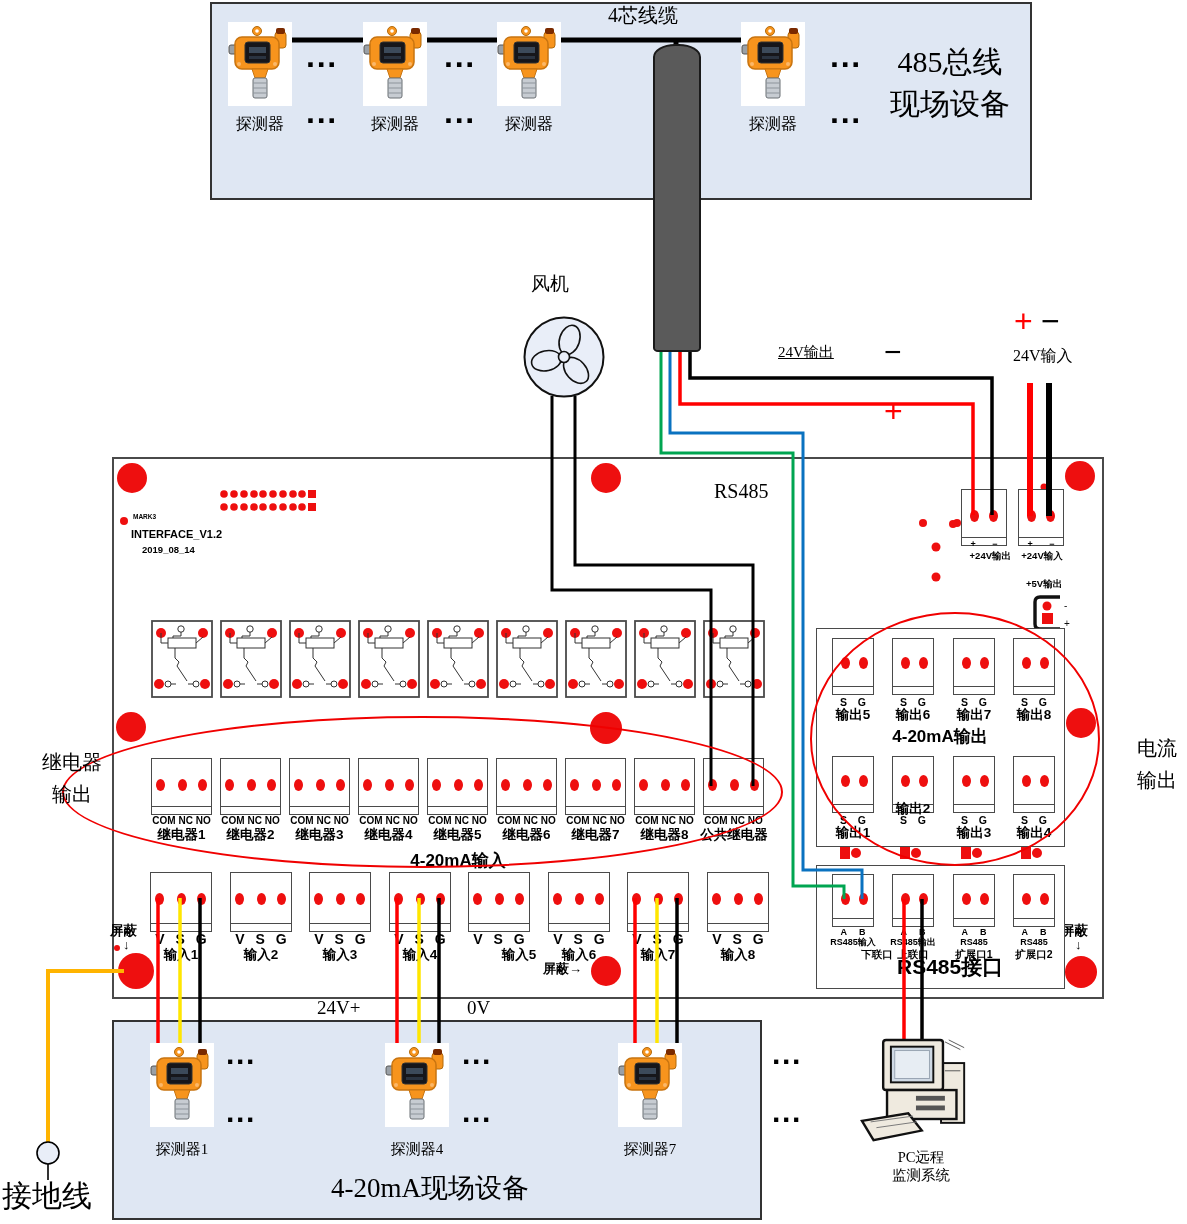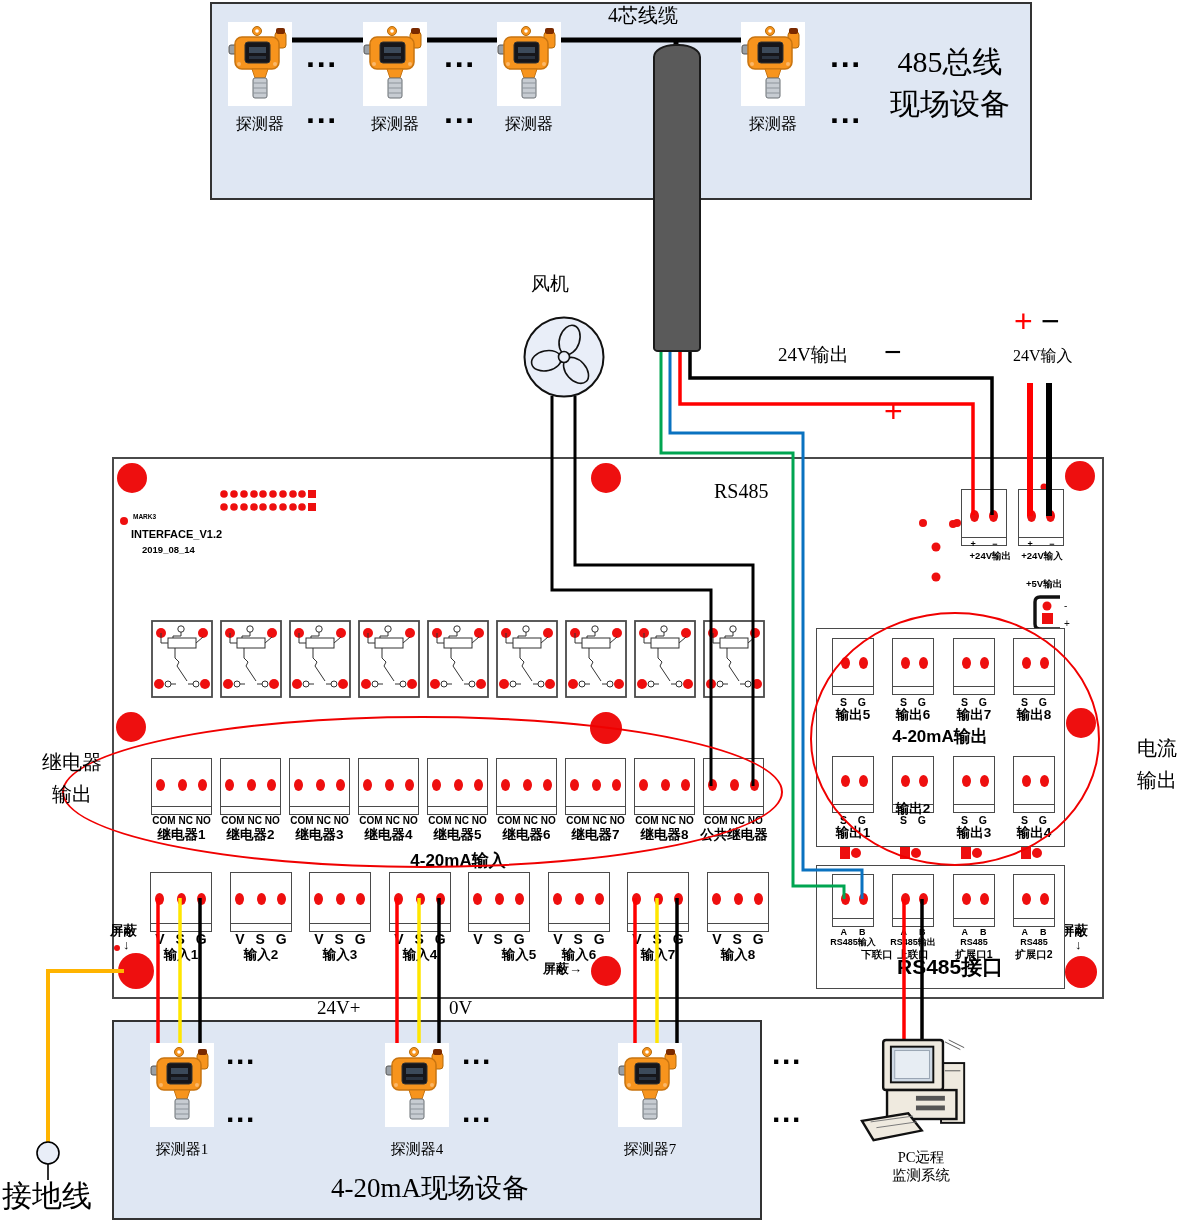"24V输出" div.t { font-size: 19px -> 15px; text-decoration: none -> underline }
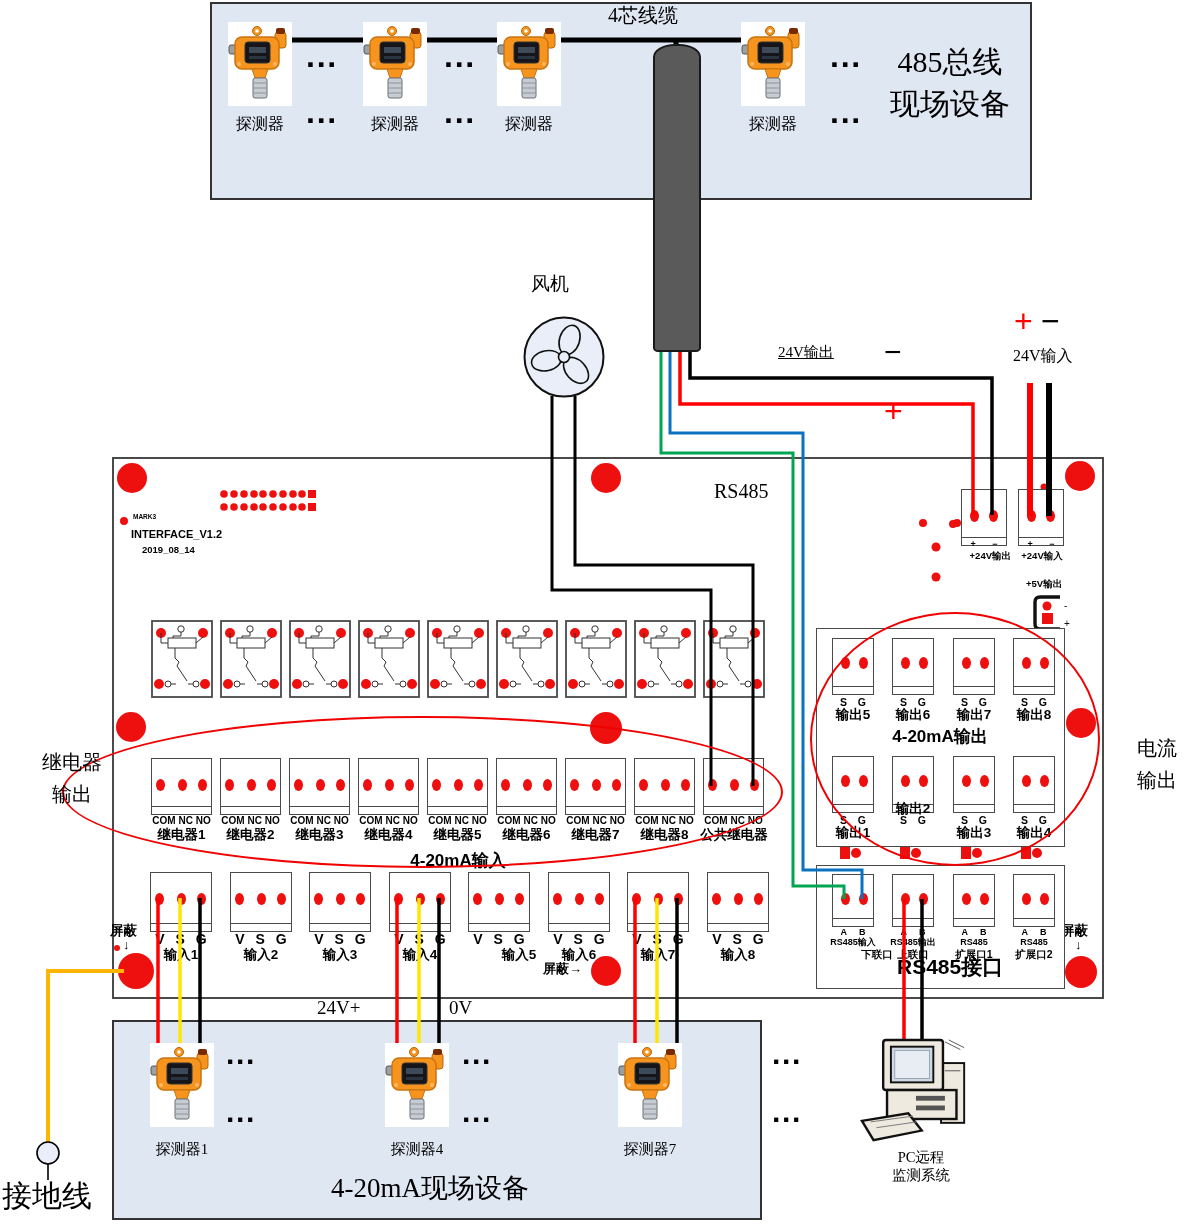"0V" div.t { left: 449px -> 467px }
